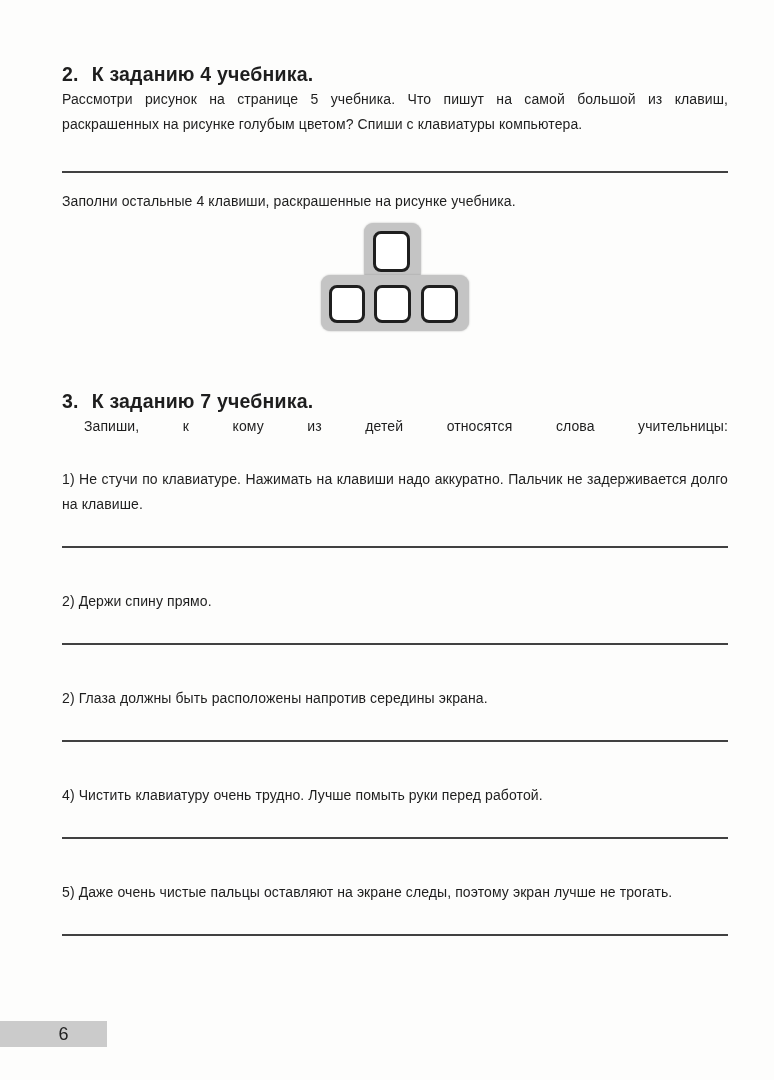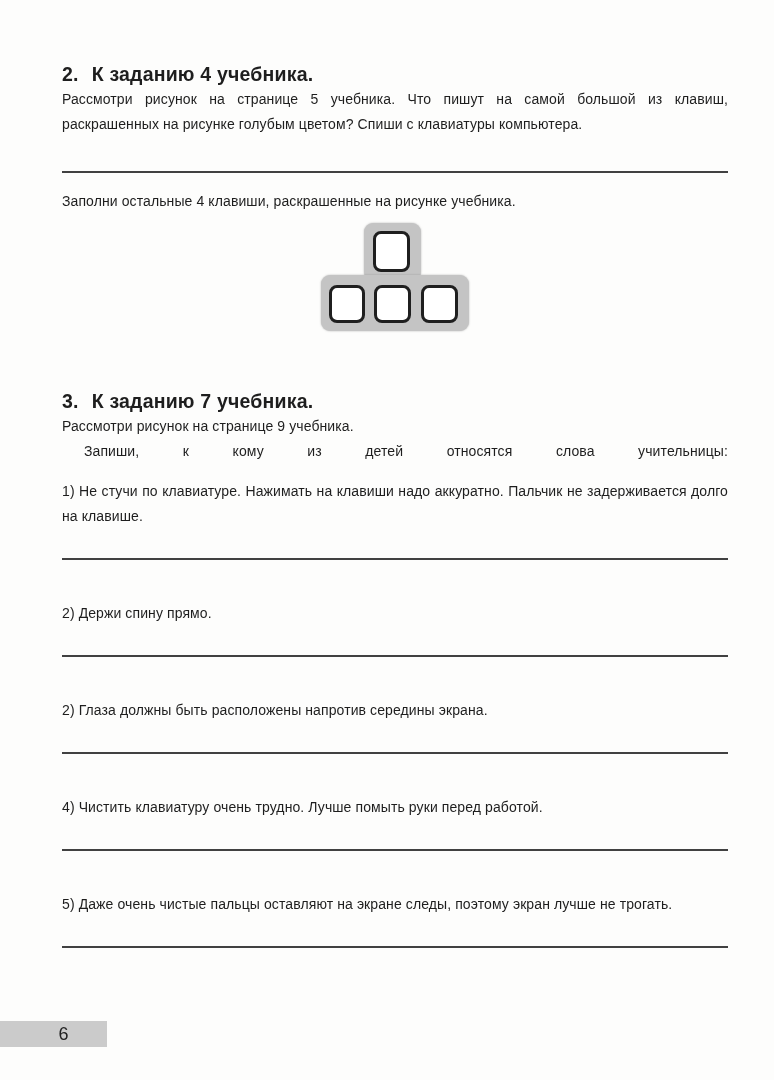"Рассмотри рисунок на странице 9" p.intro-3 { html: <p>Рассмотри рисунок на странице 9 учебника.</p> -> none }
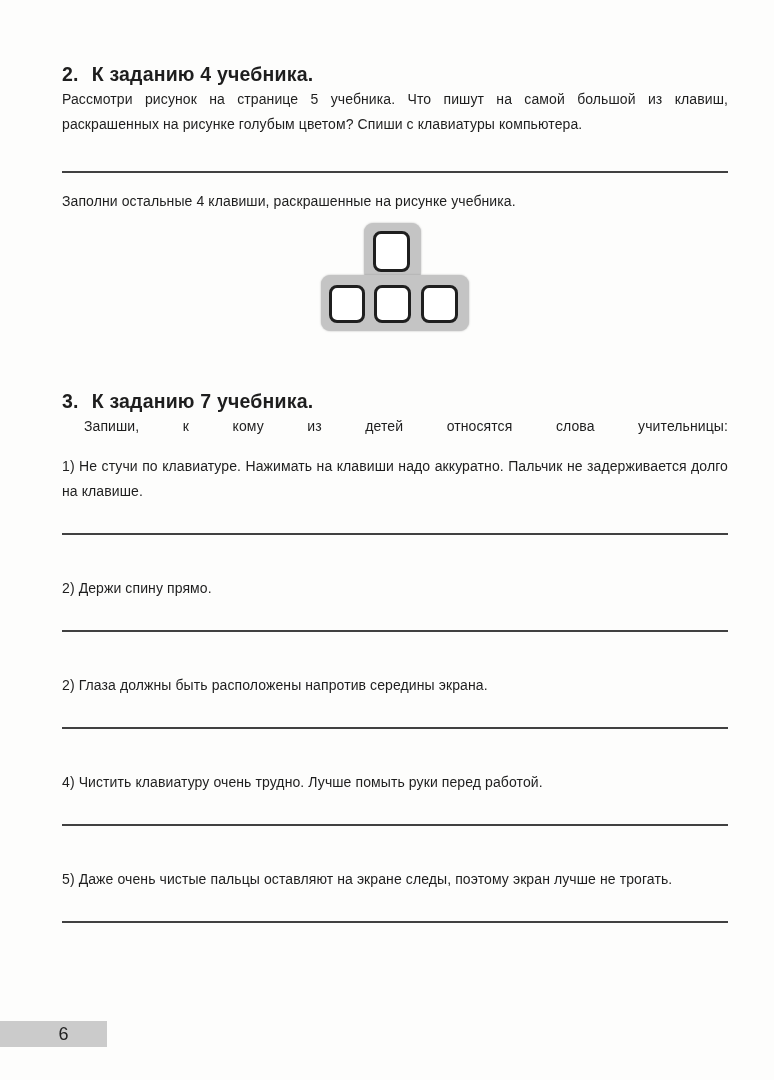"1) Не стучи по клавиатуре." .item.first { margin-top: 15px -> 28px }
